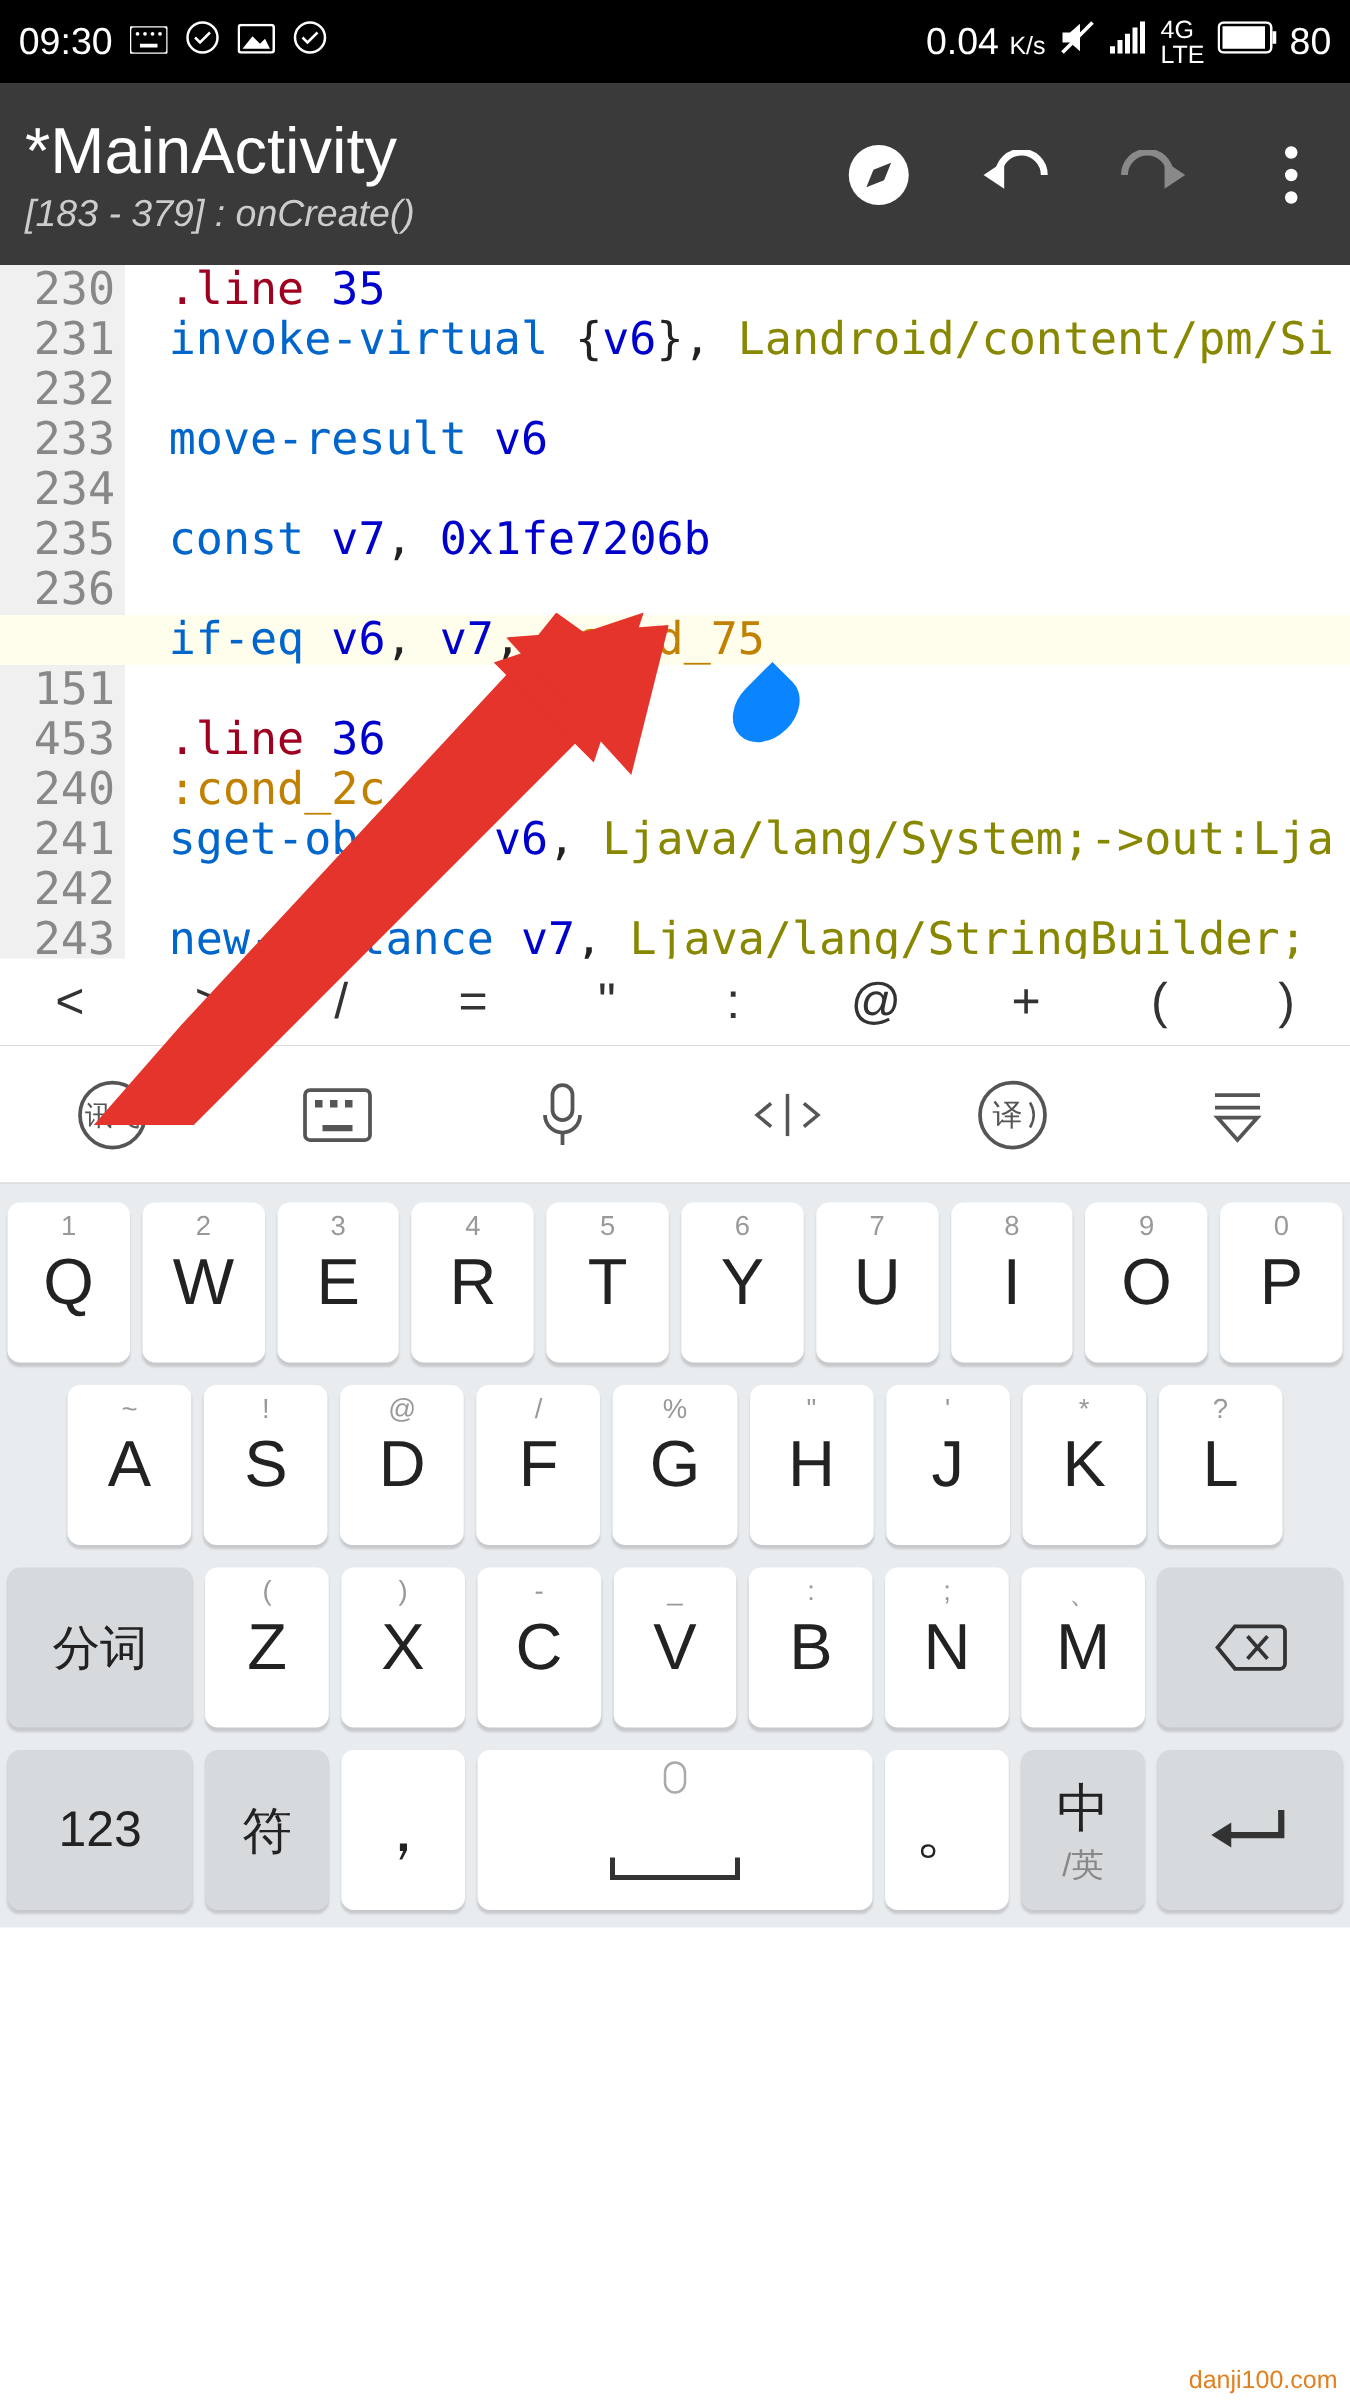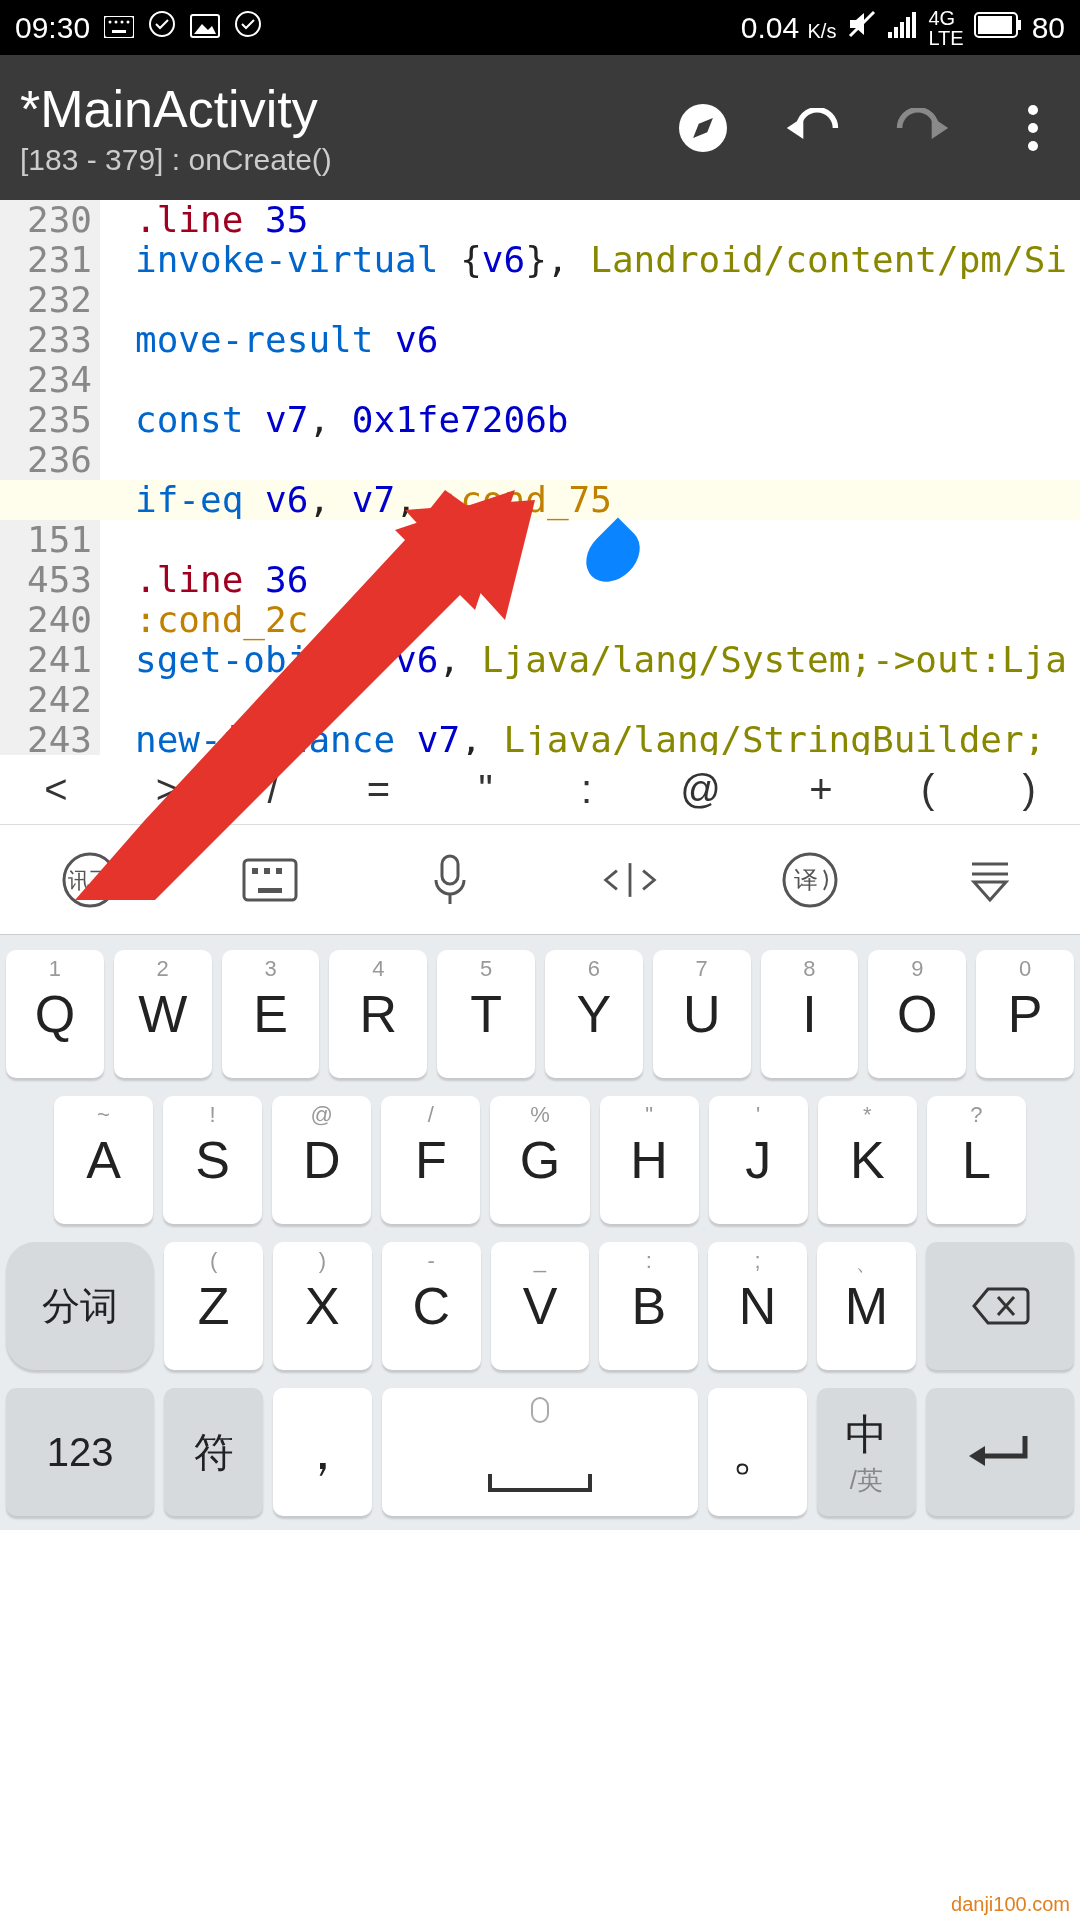"09:30" .status-bar { height: 55px -> 67px }
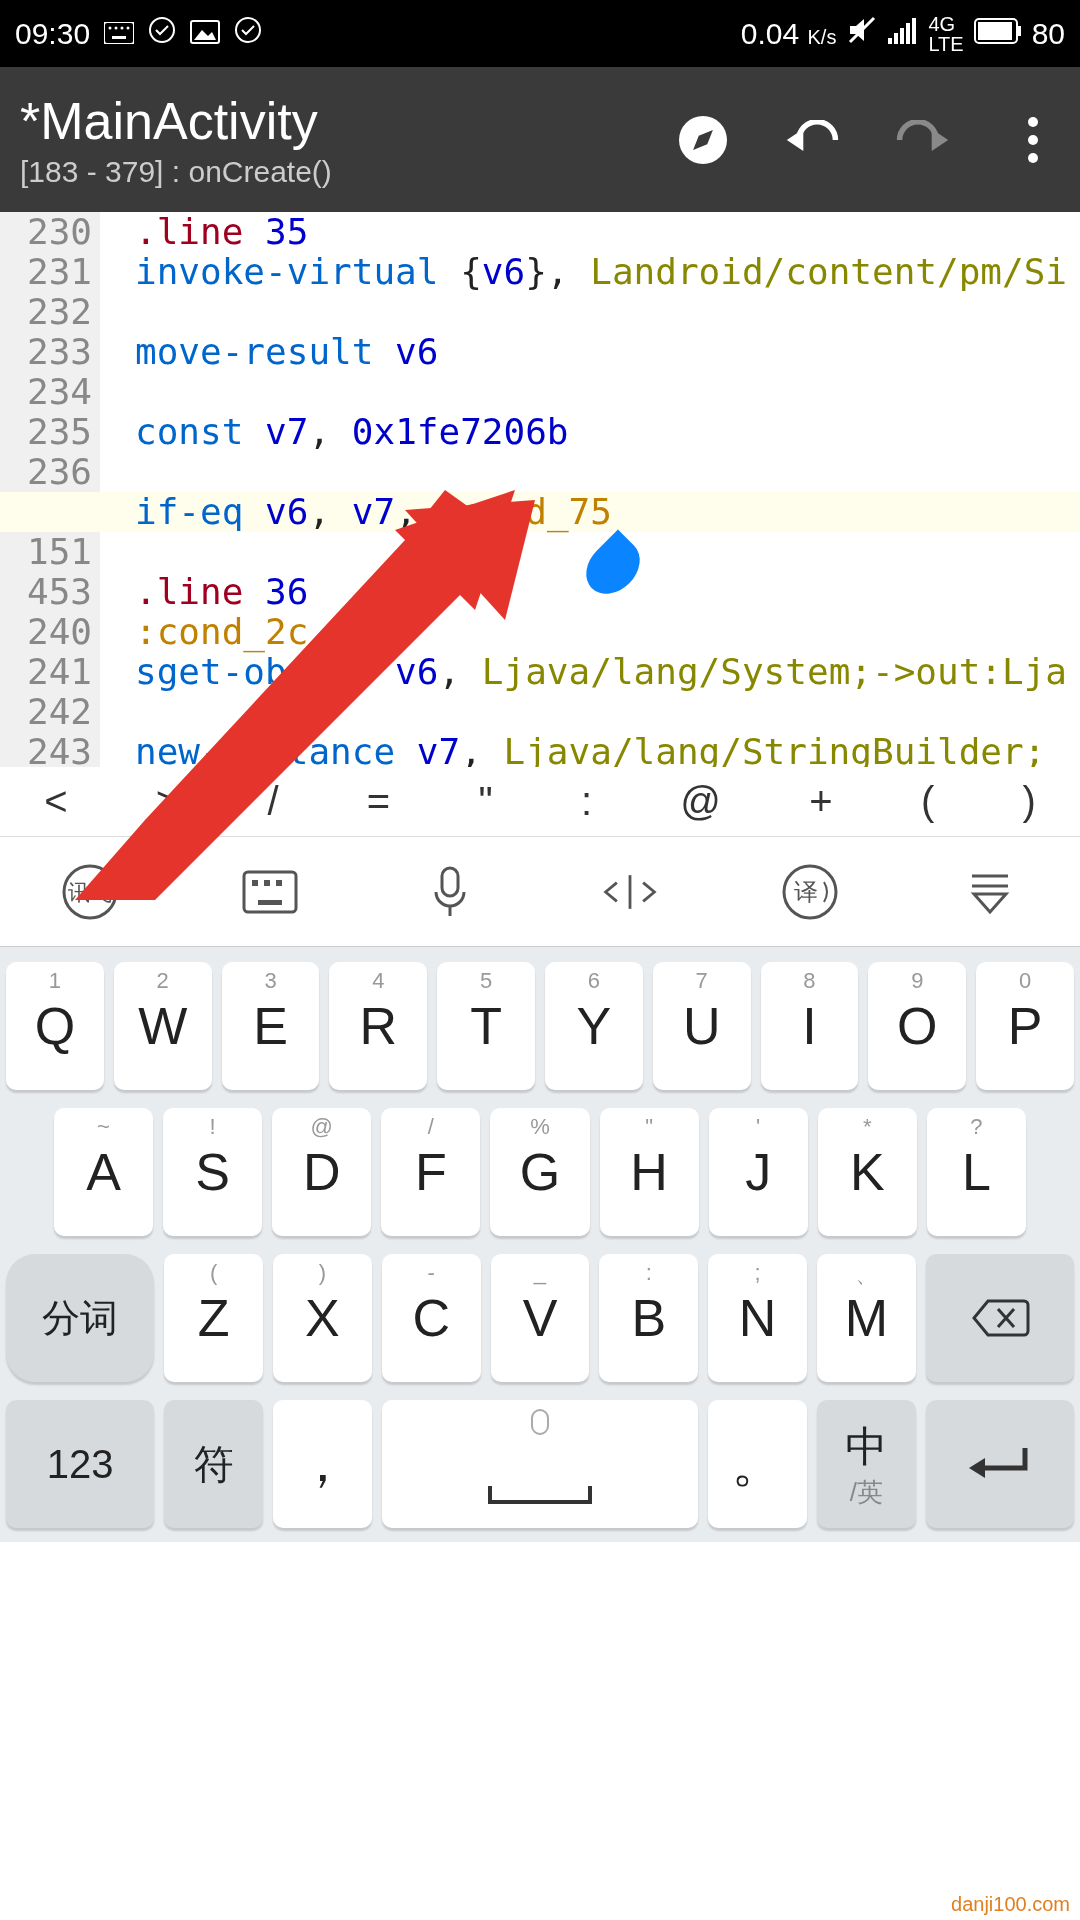"[183 - 379] : onCreate()" .app-subtitle { font-style: none -> italic }
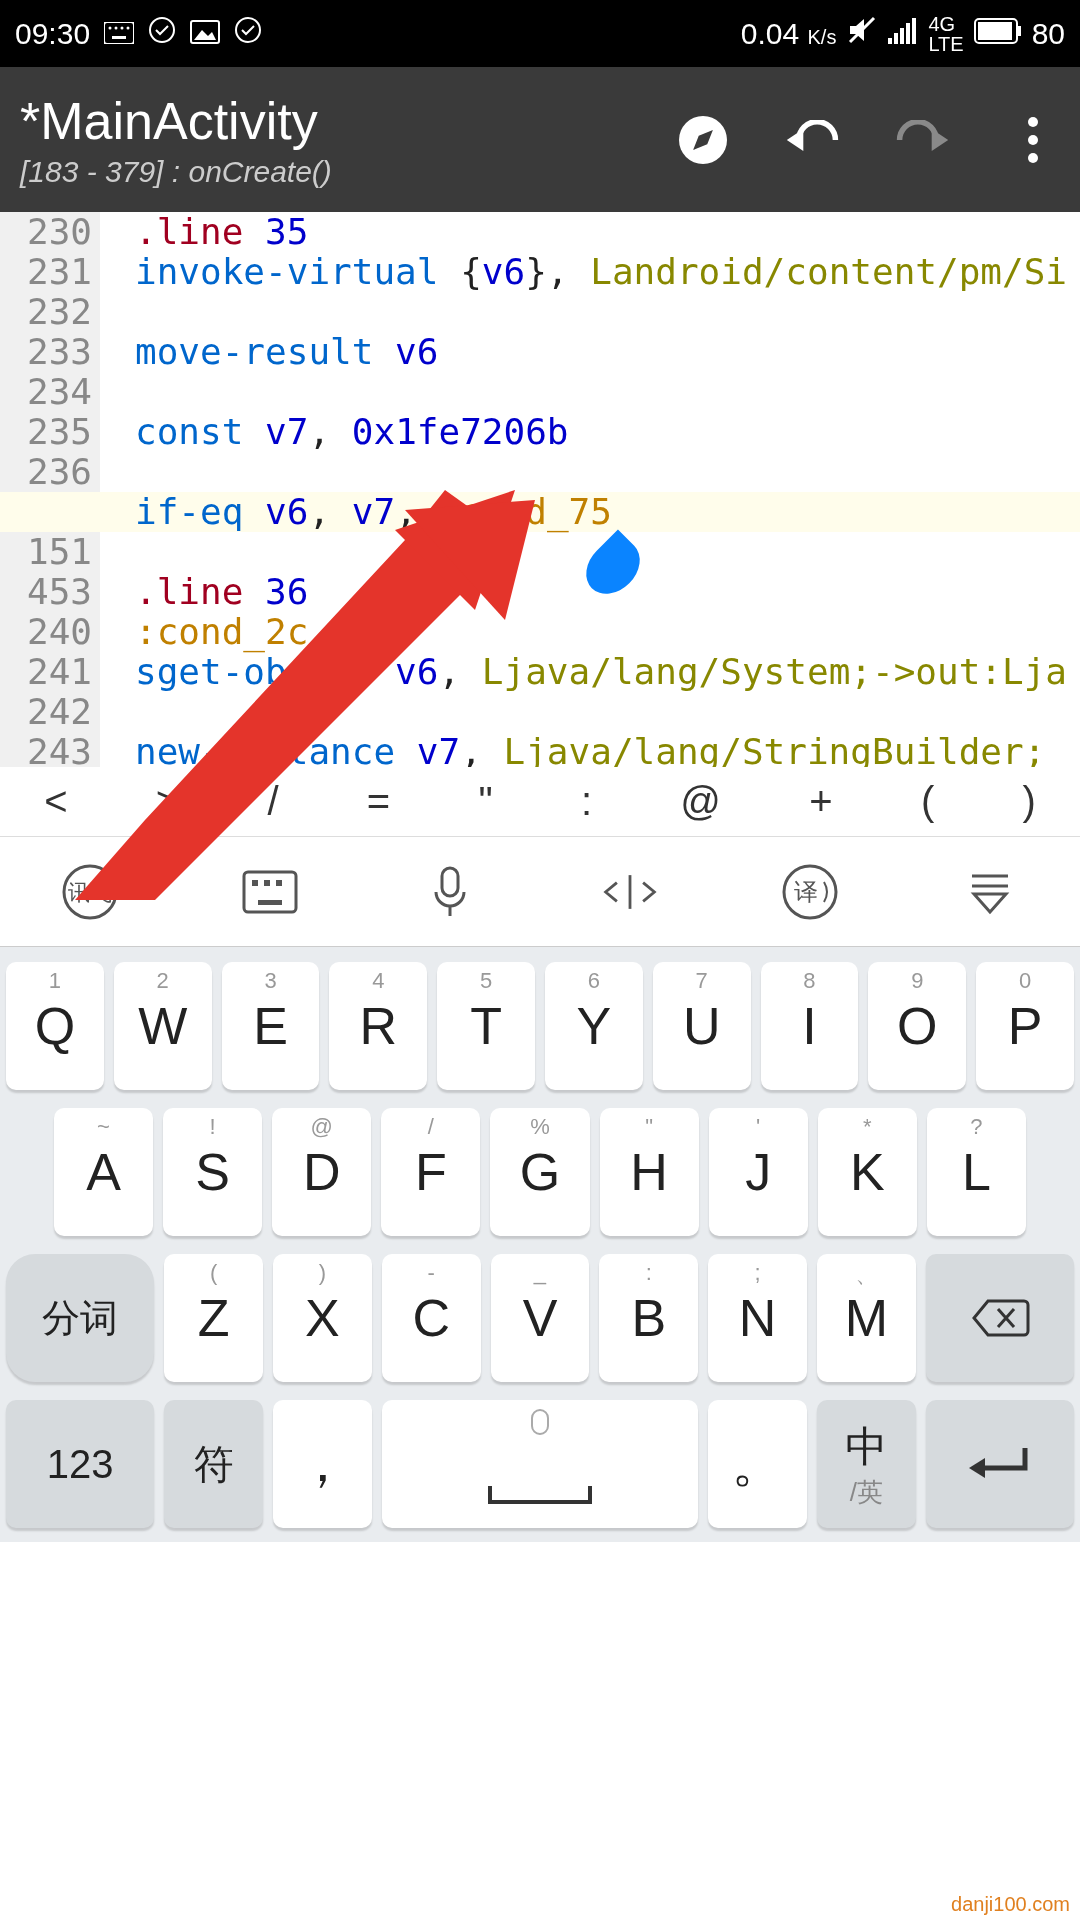"分词" div.key { border-radius: 29px -> none }
